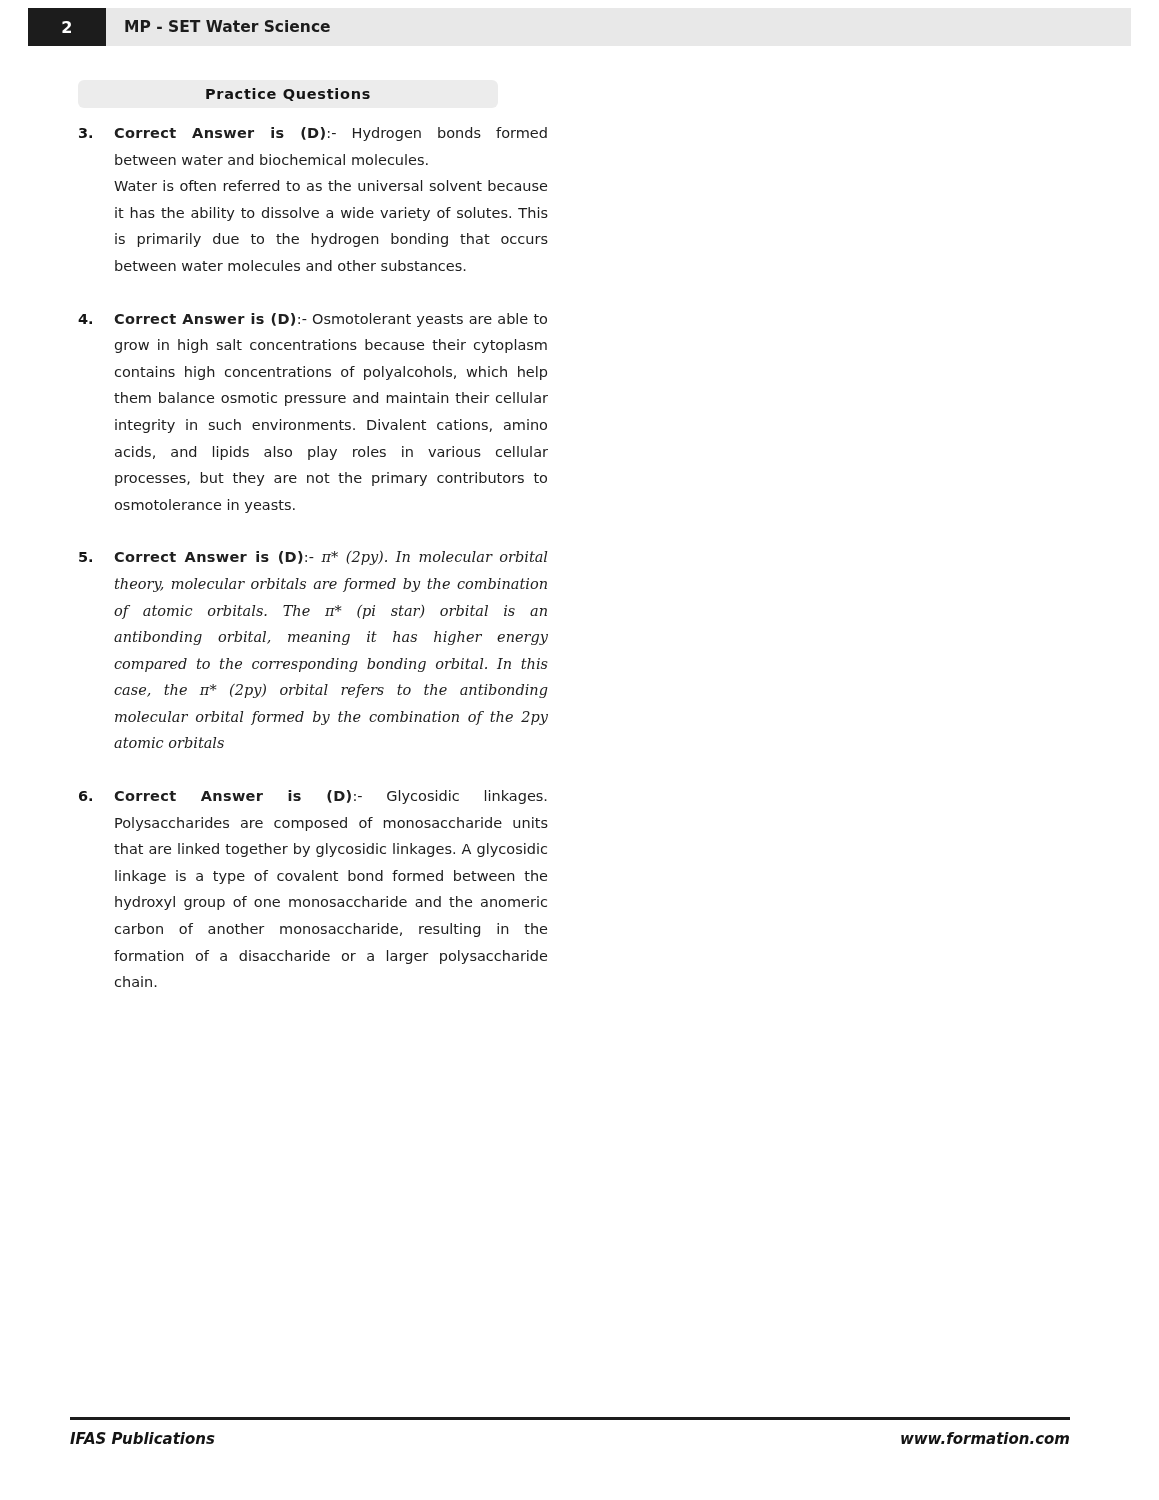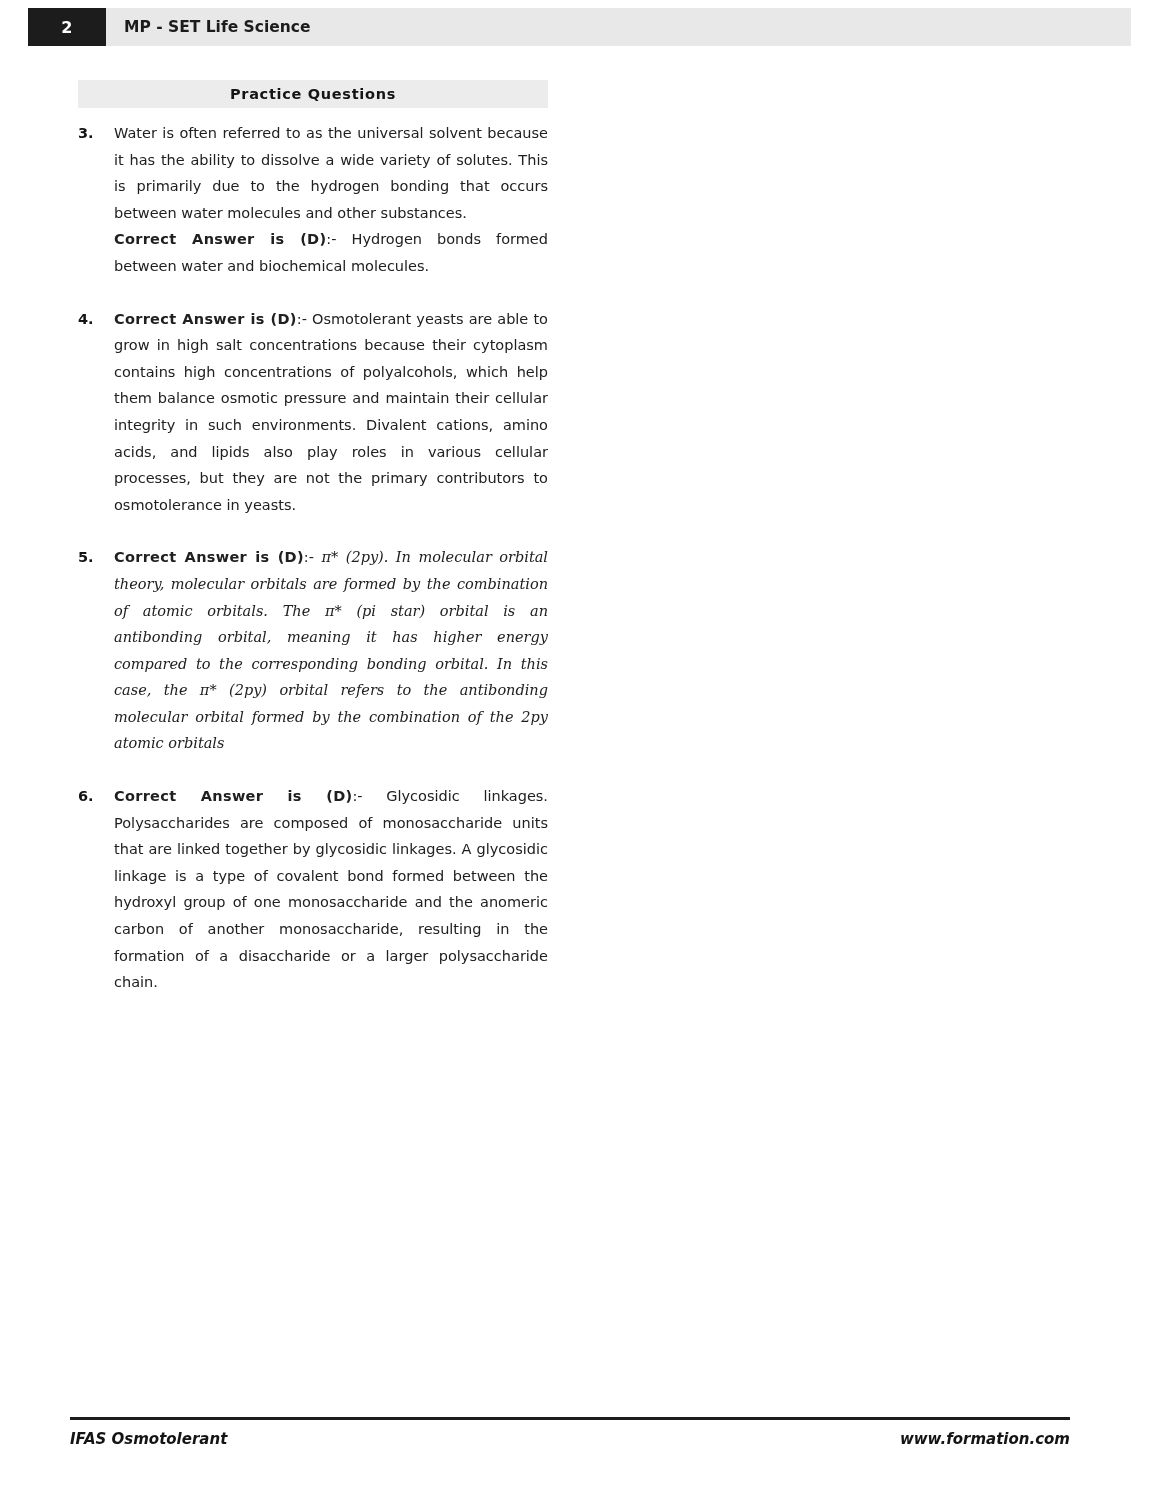"MP - SET Life Science" div.header-title { text: Life -> Water }
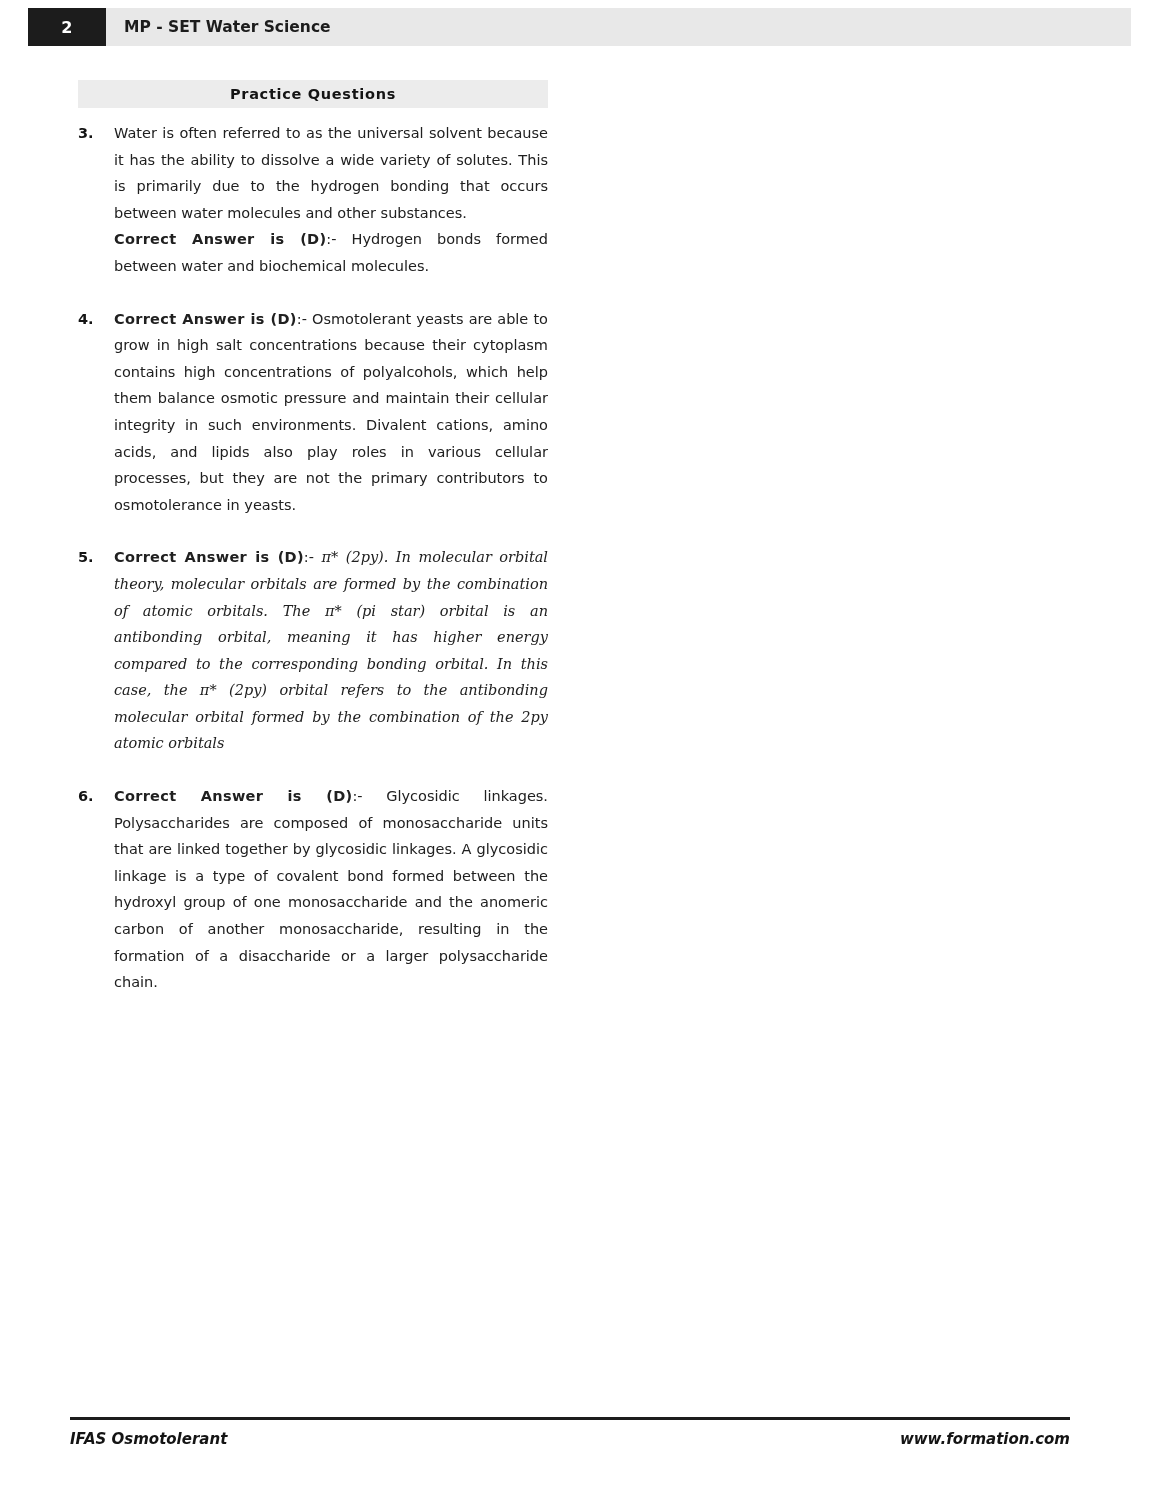"Practice Questions" .section-banner { border-radius: none -> 6px; width: 470px -> 420px }
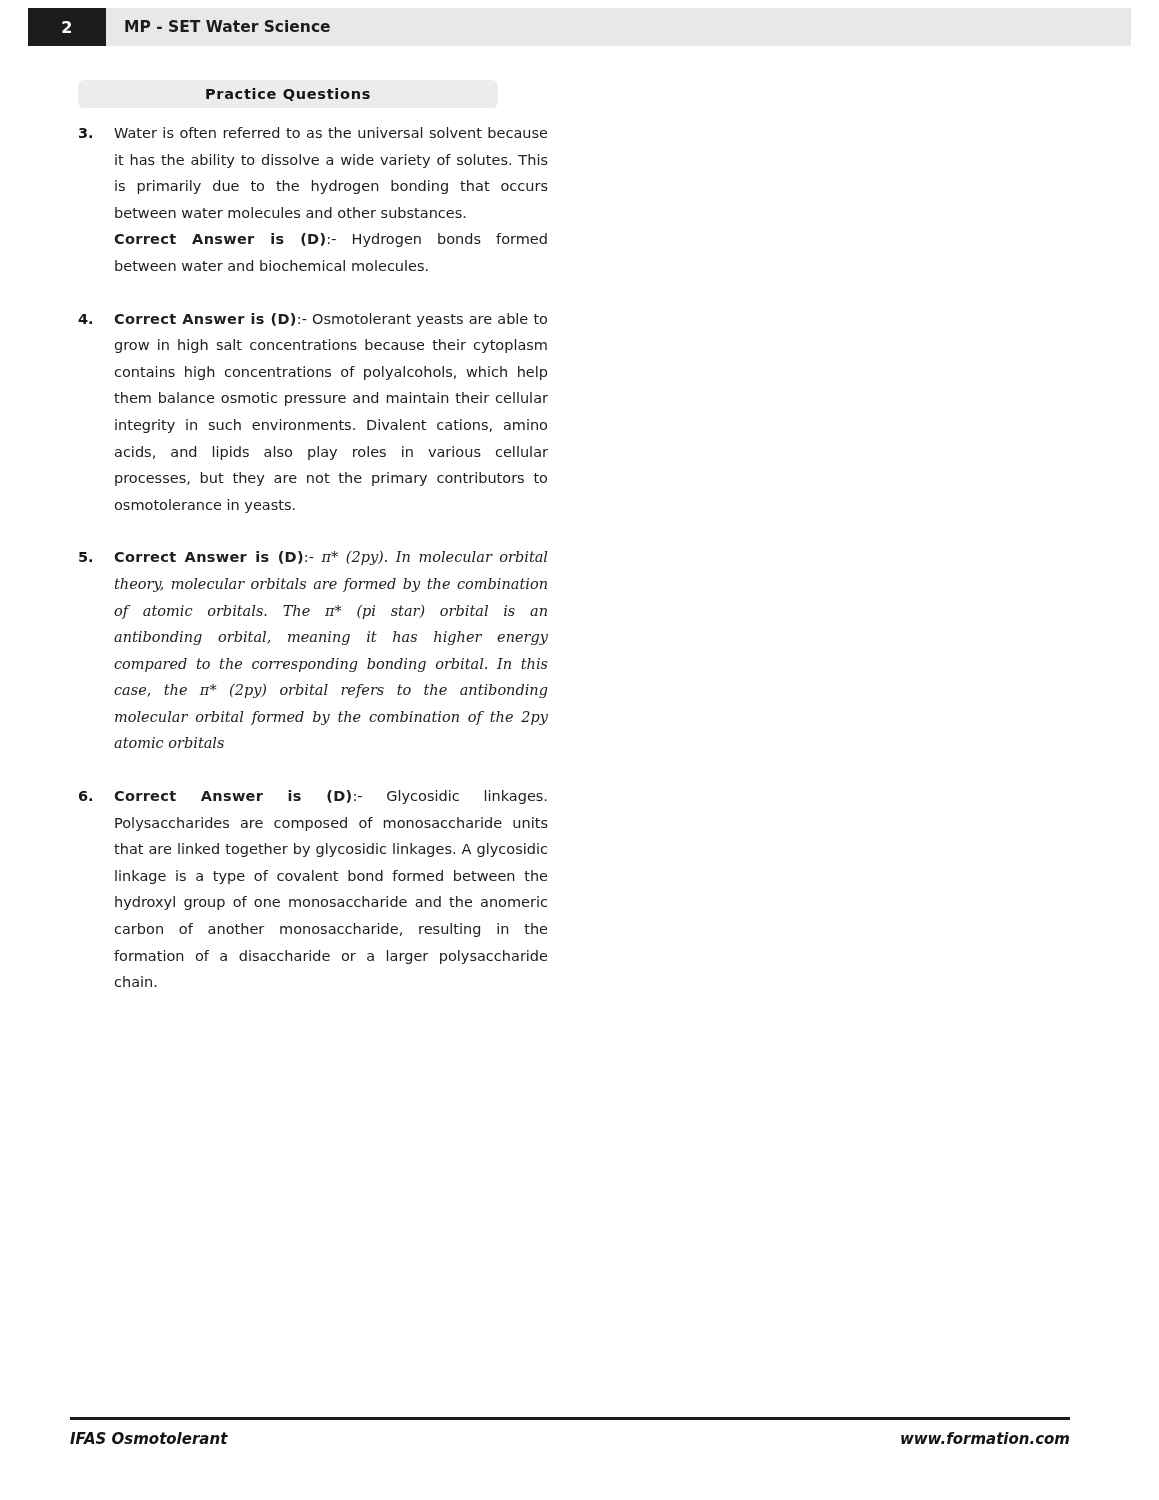"Water is often referred to" p { order: before "Correct Answer is (D):- Hydrogen" -> after "Correct Answer is (D):- Hydrogen" }
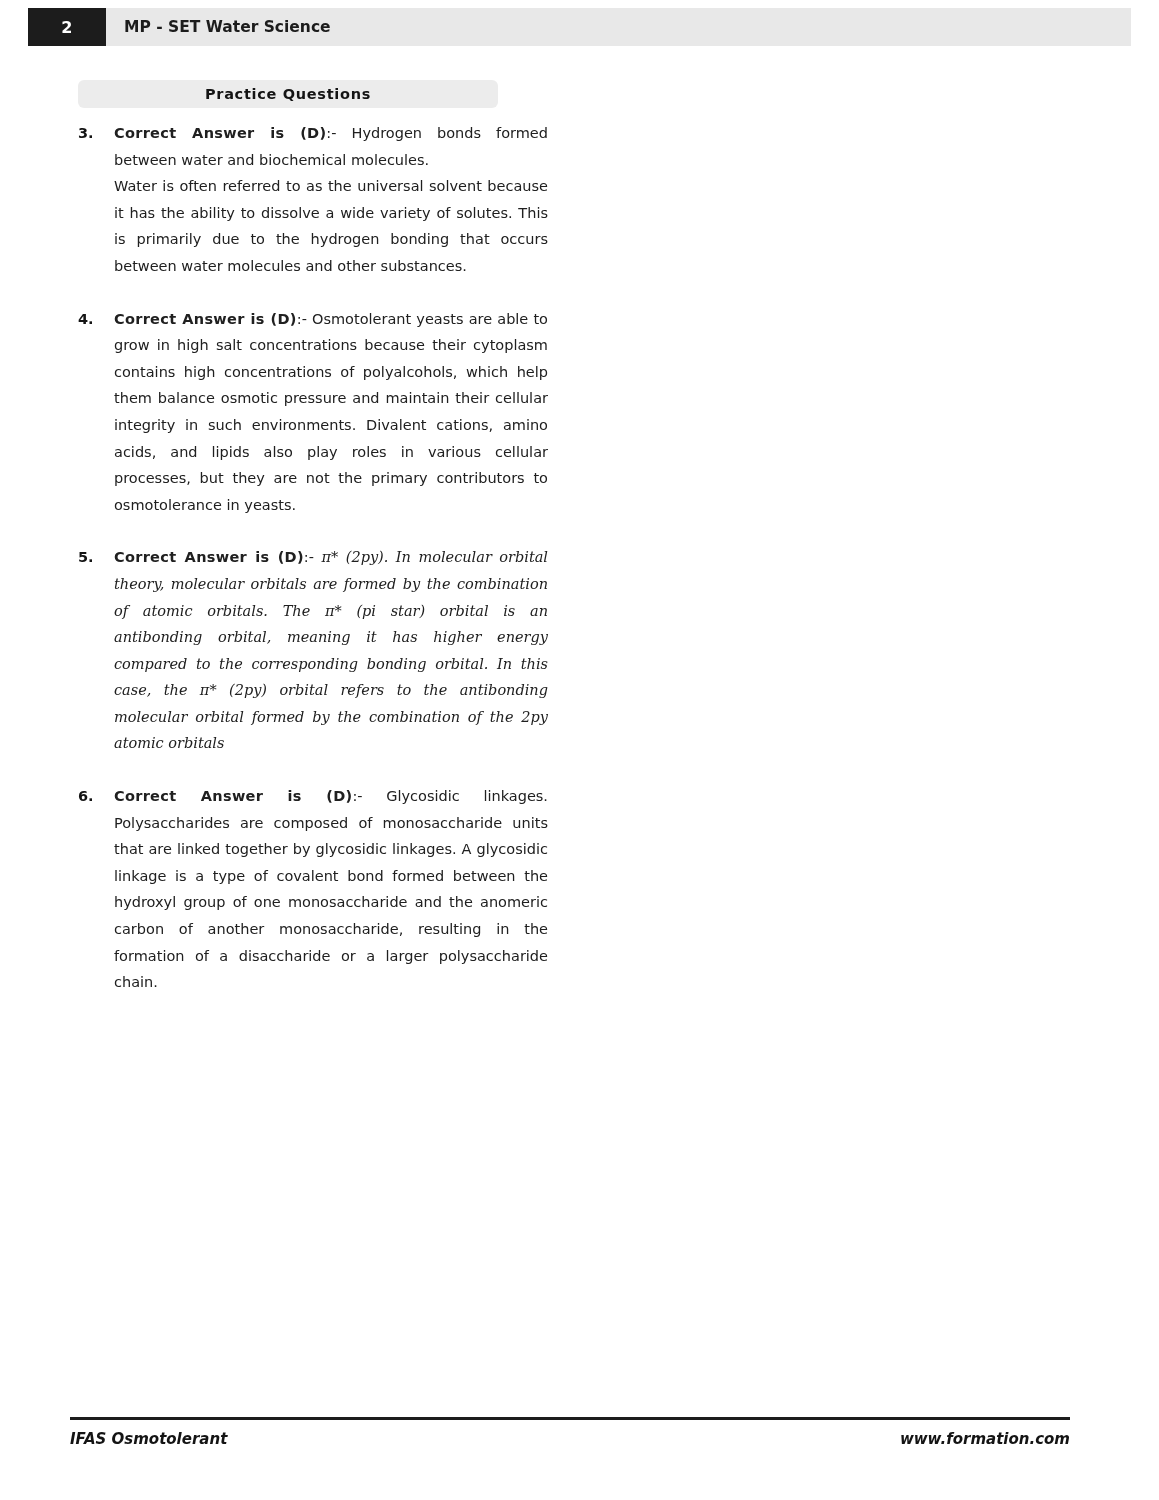"IFAS Osmotolerant" div { text: Osmotolerant -> Publications }
